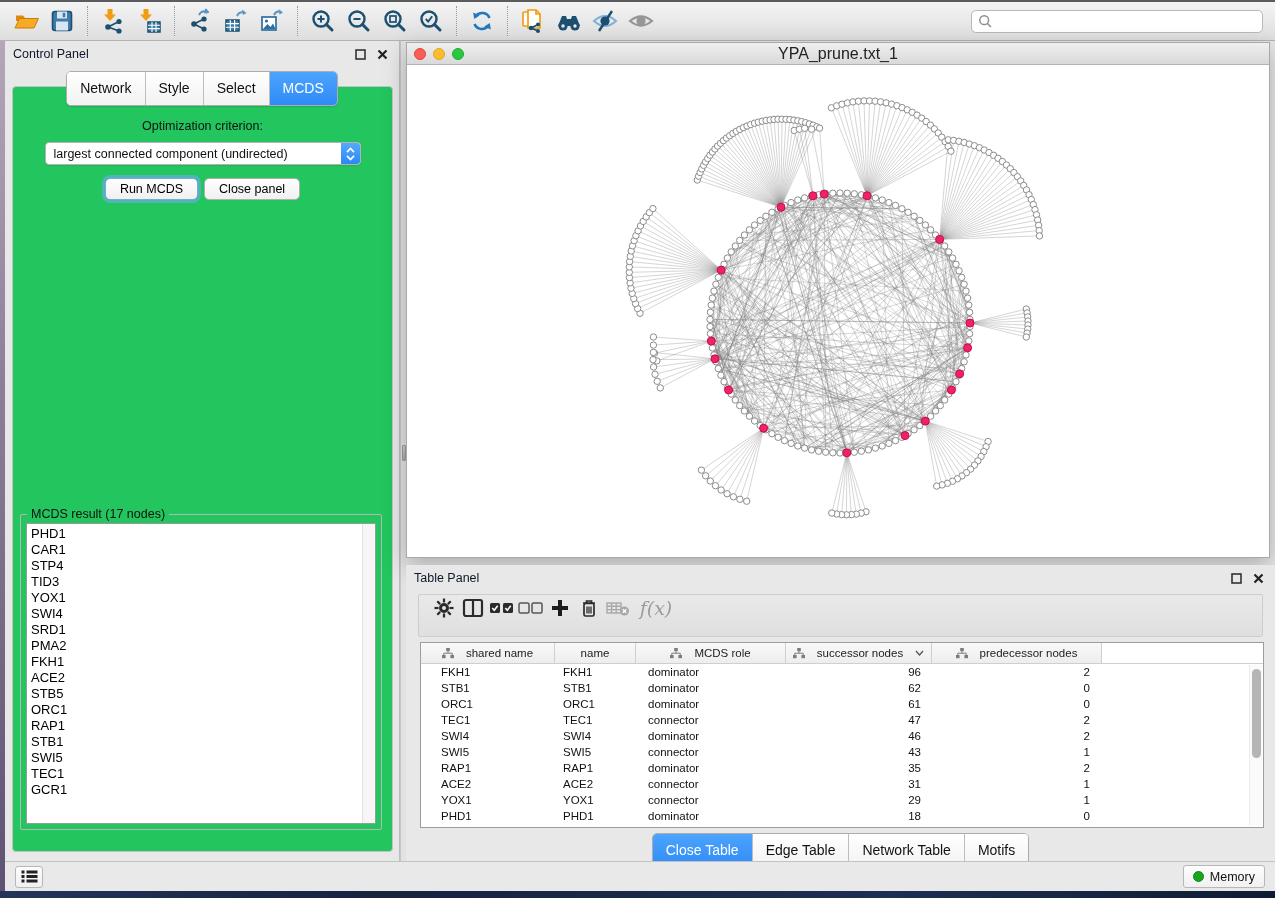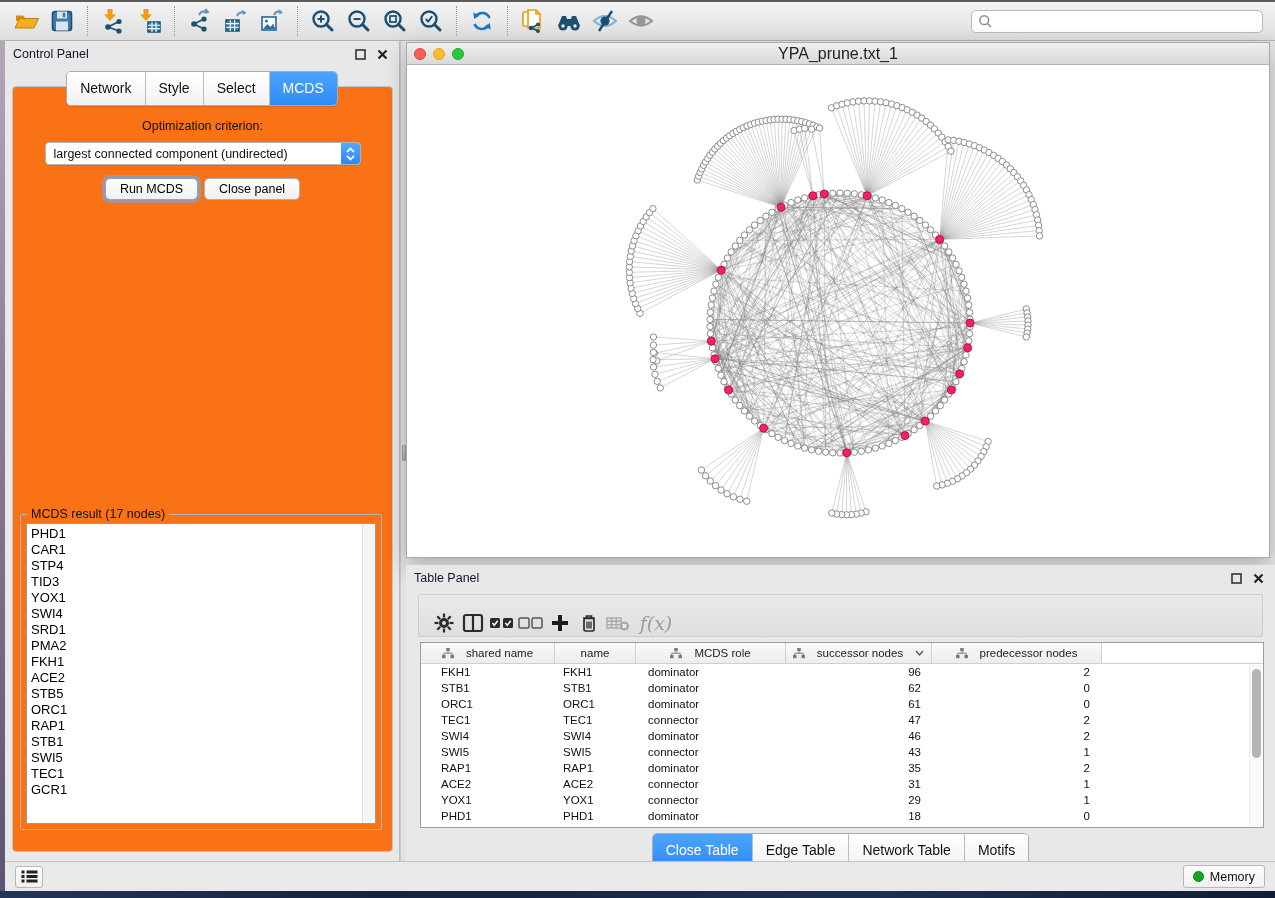"Optimization criterion:" #cp-content { background: #f97316 -> #22c55e }
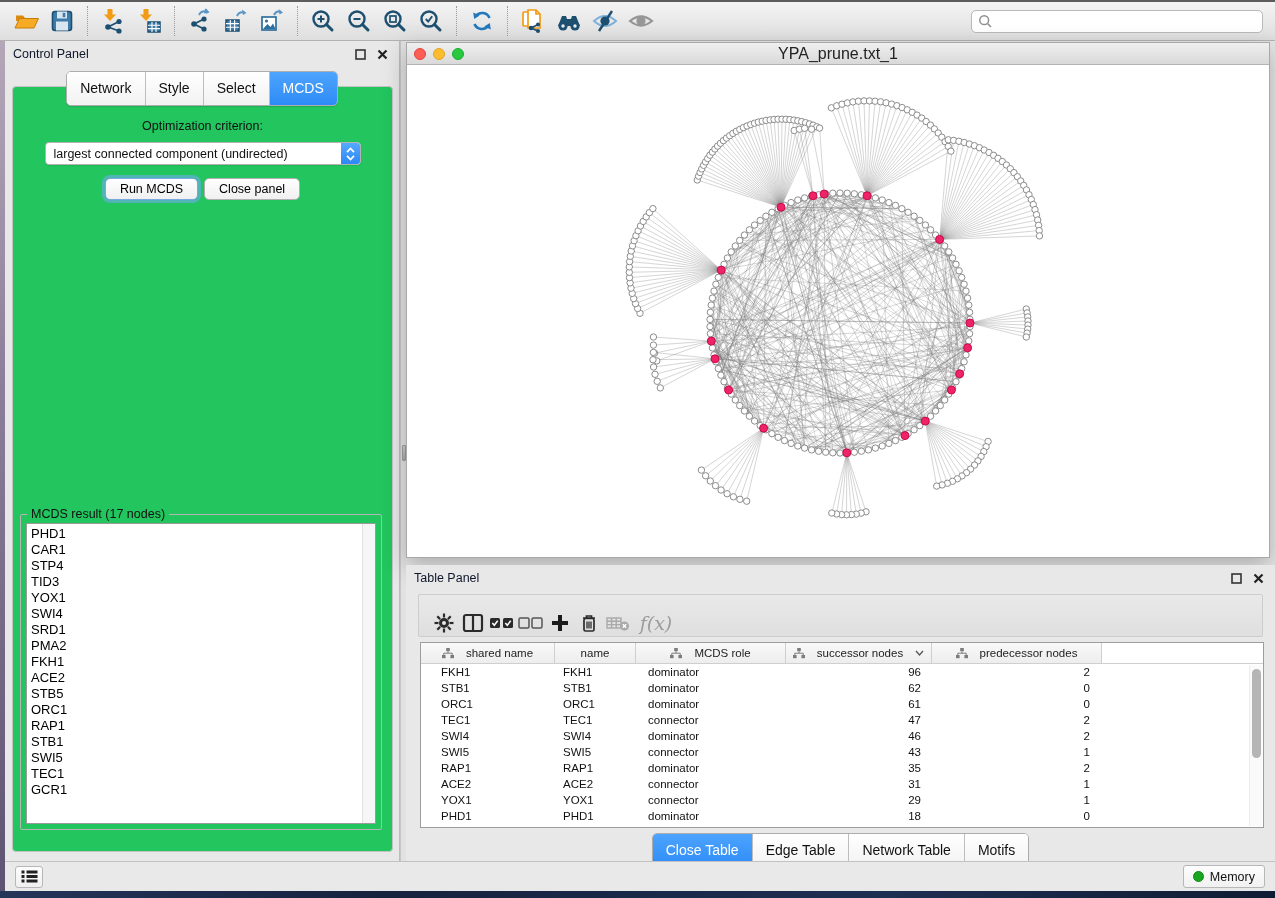"f(x)" #tp-toolbar { align-items: flex-end -> flex-start }
